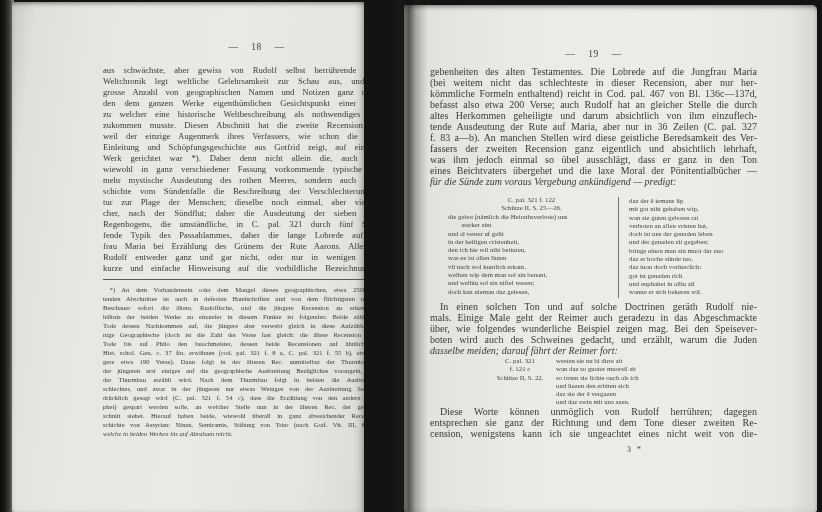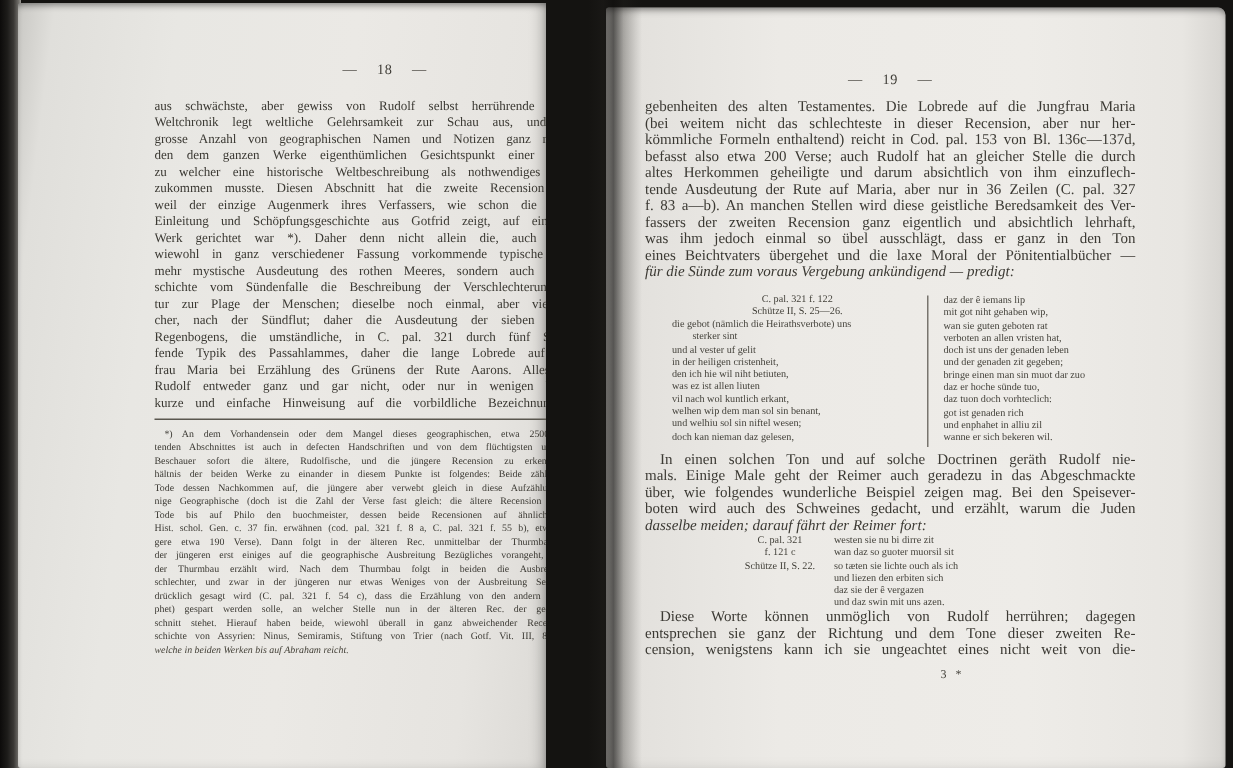"kömmliche Formeln enthaltend) reicht in" div.jline { text: 153 -> 467 }
